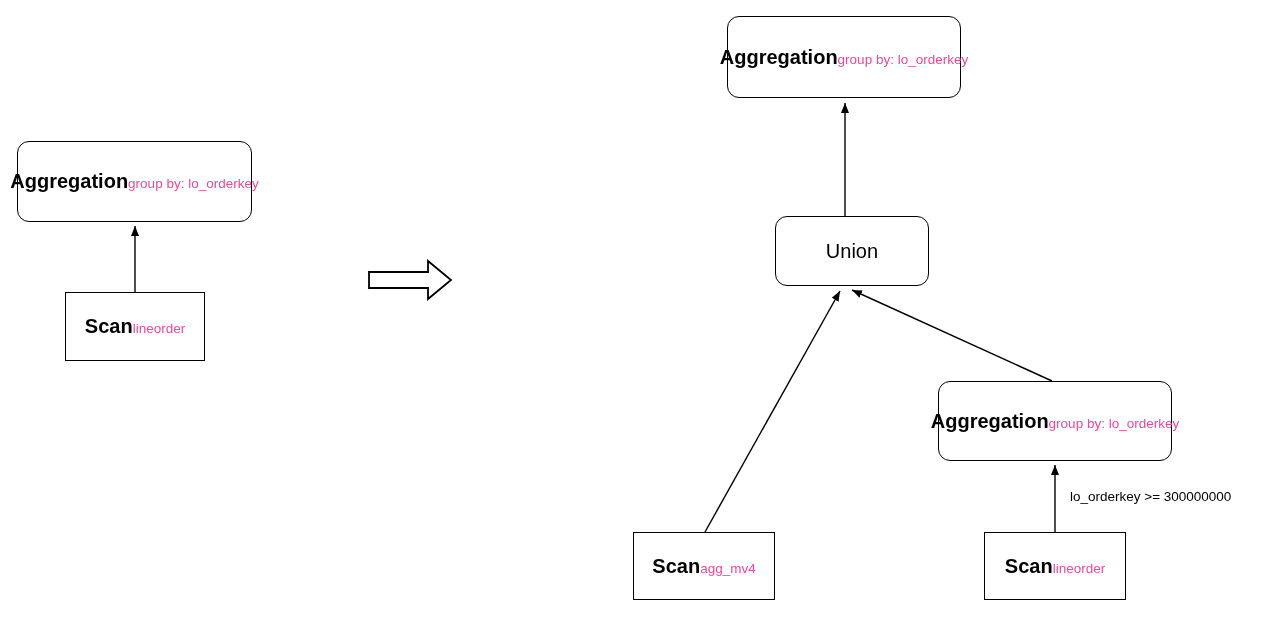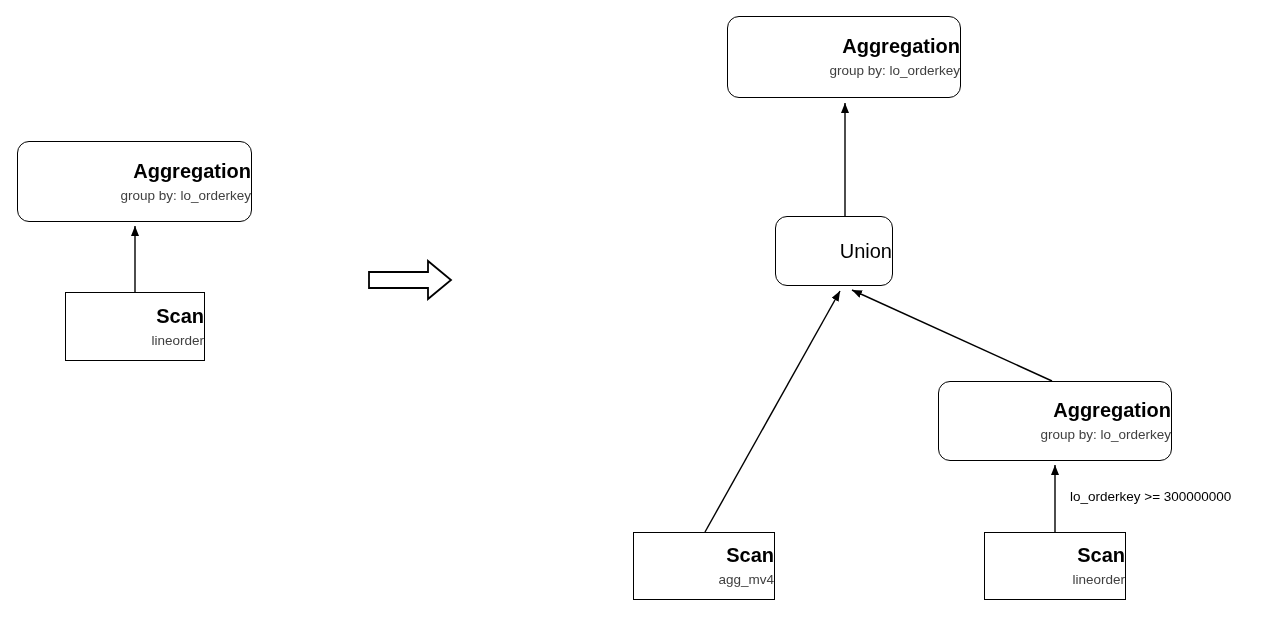"Aggregation" .node { align-items: flex-end -> center; flex-direction: column -> row }
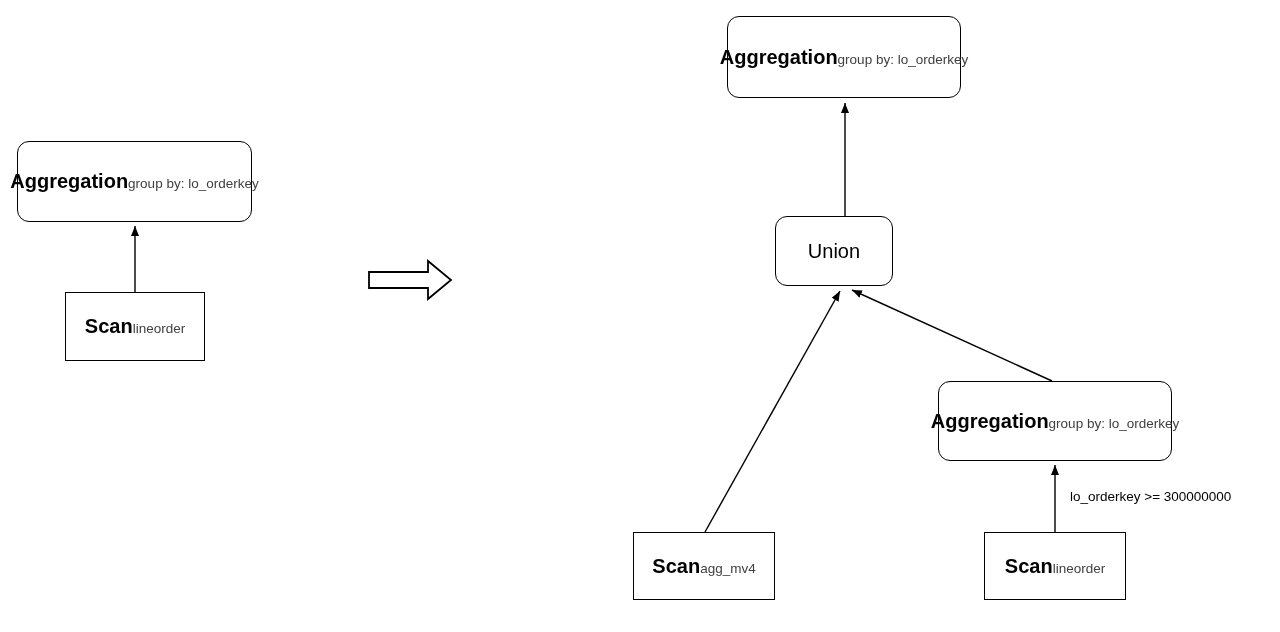"group by: lo_orderkey" .node .subtitle { color: #404040 -> #ec4899 }
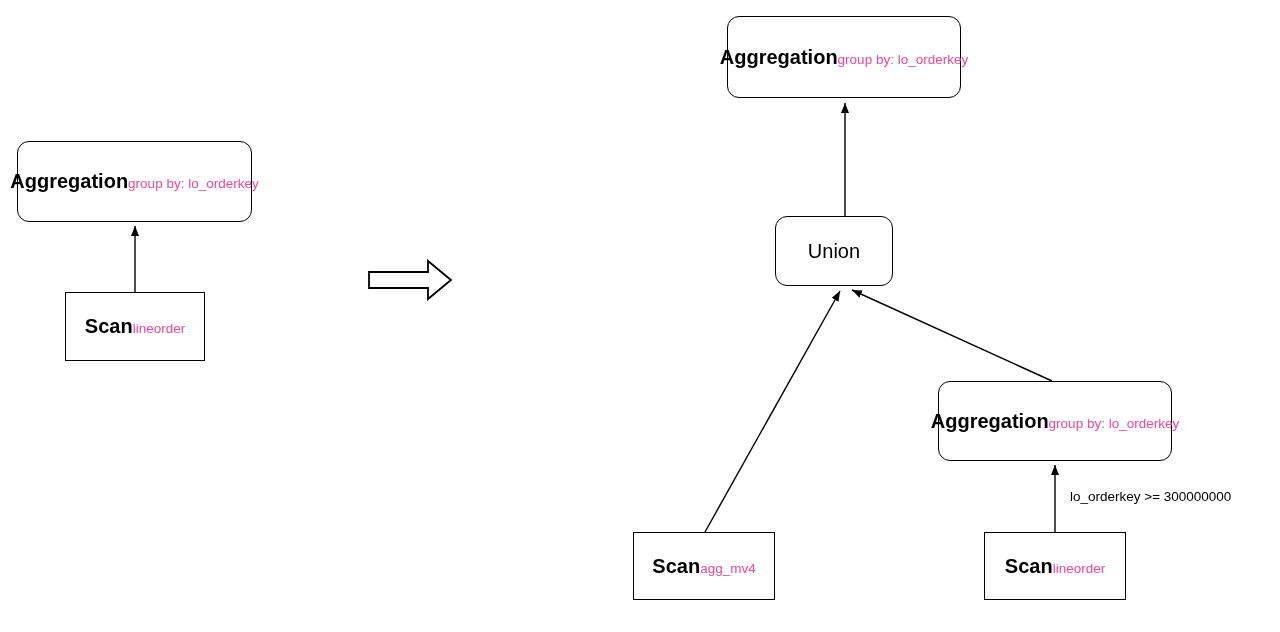"Union" div.node { width: 118px -> 154px }
